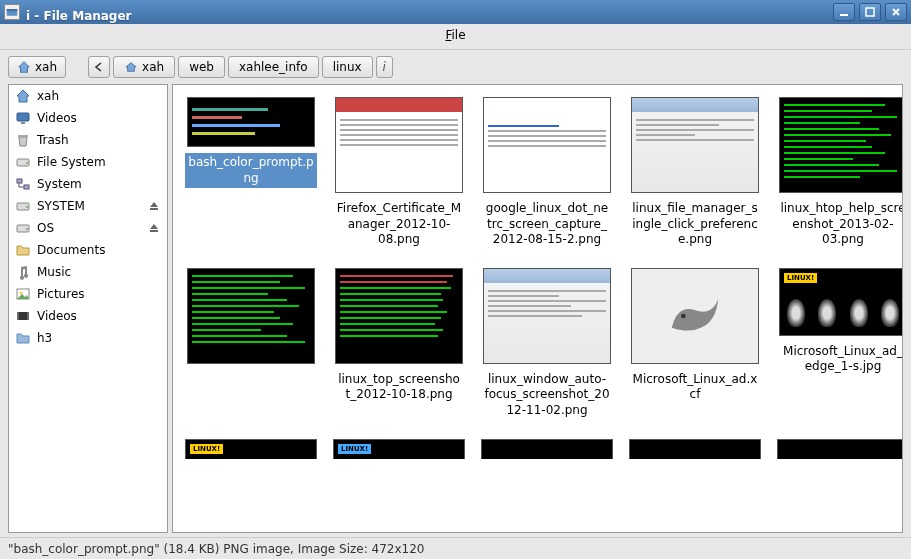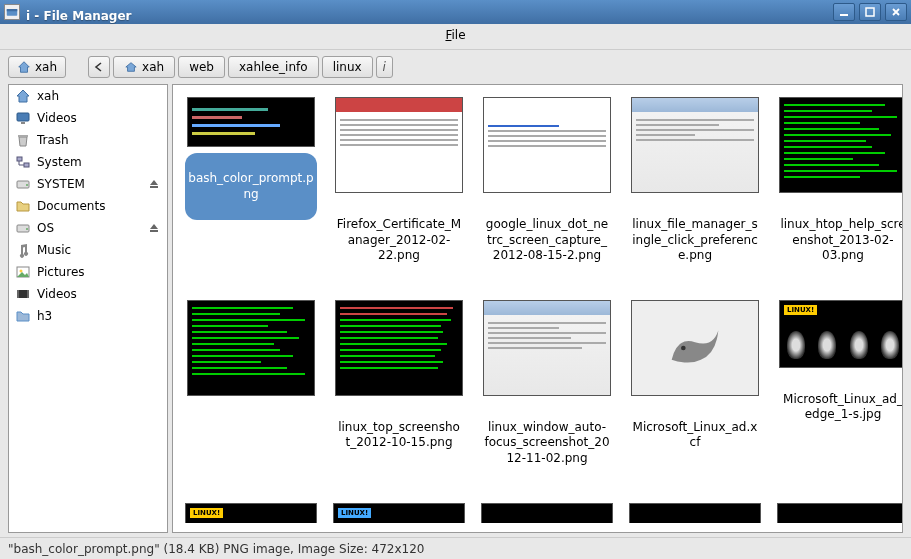"File System" div.sb-item { html: none -> <div> <span> <svg> <rect></rect> <circle></circle> </svg> </span> <span>File System</span> </div> }
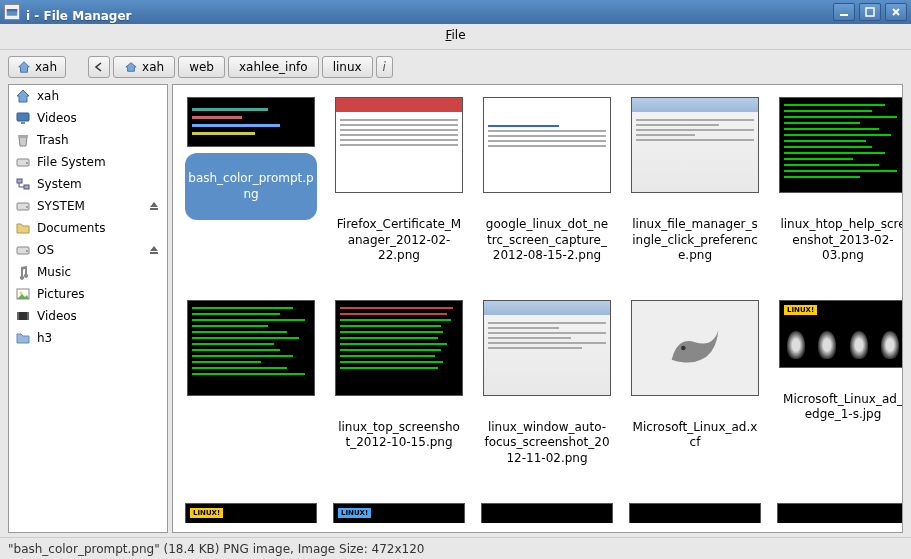"bash_color_prompt.png" .file-label { border-radius: 12px -> 0; padding: 18px 3px -> 2px 3px }
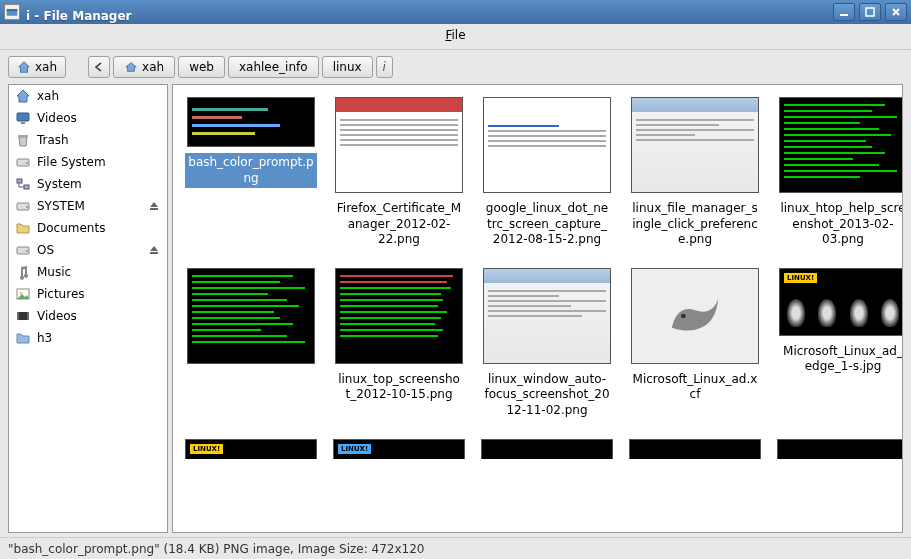"Firefox_Certificate_Manager_2012-02-22.p" div.file-label { text: 2012-02-22.png -> 2012-10-08.png }
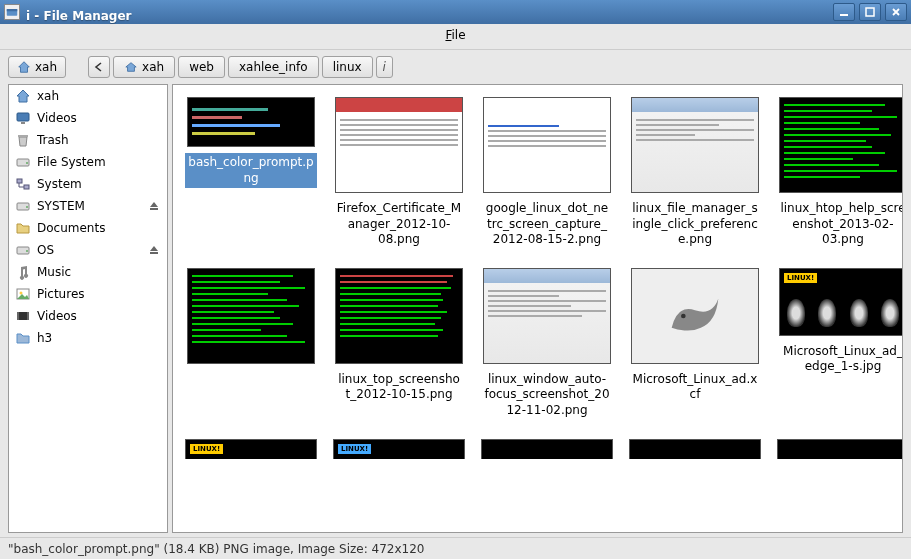"Documents" div.sb-item { order: before "OS" -> after "OS" }
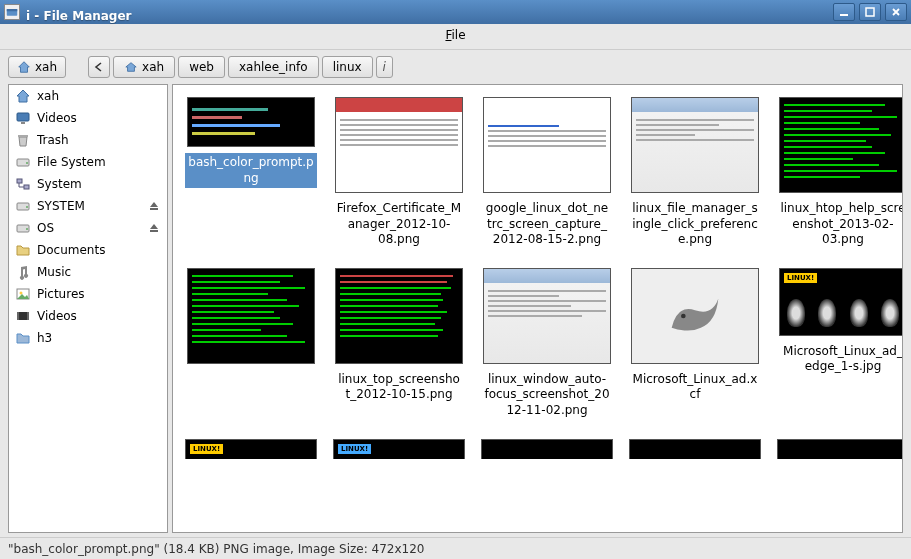"linux_top_screenshot_2012-10-15.png" div.file-label { text: 2012-10-15.png -> 2012-10-18.png }
